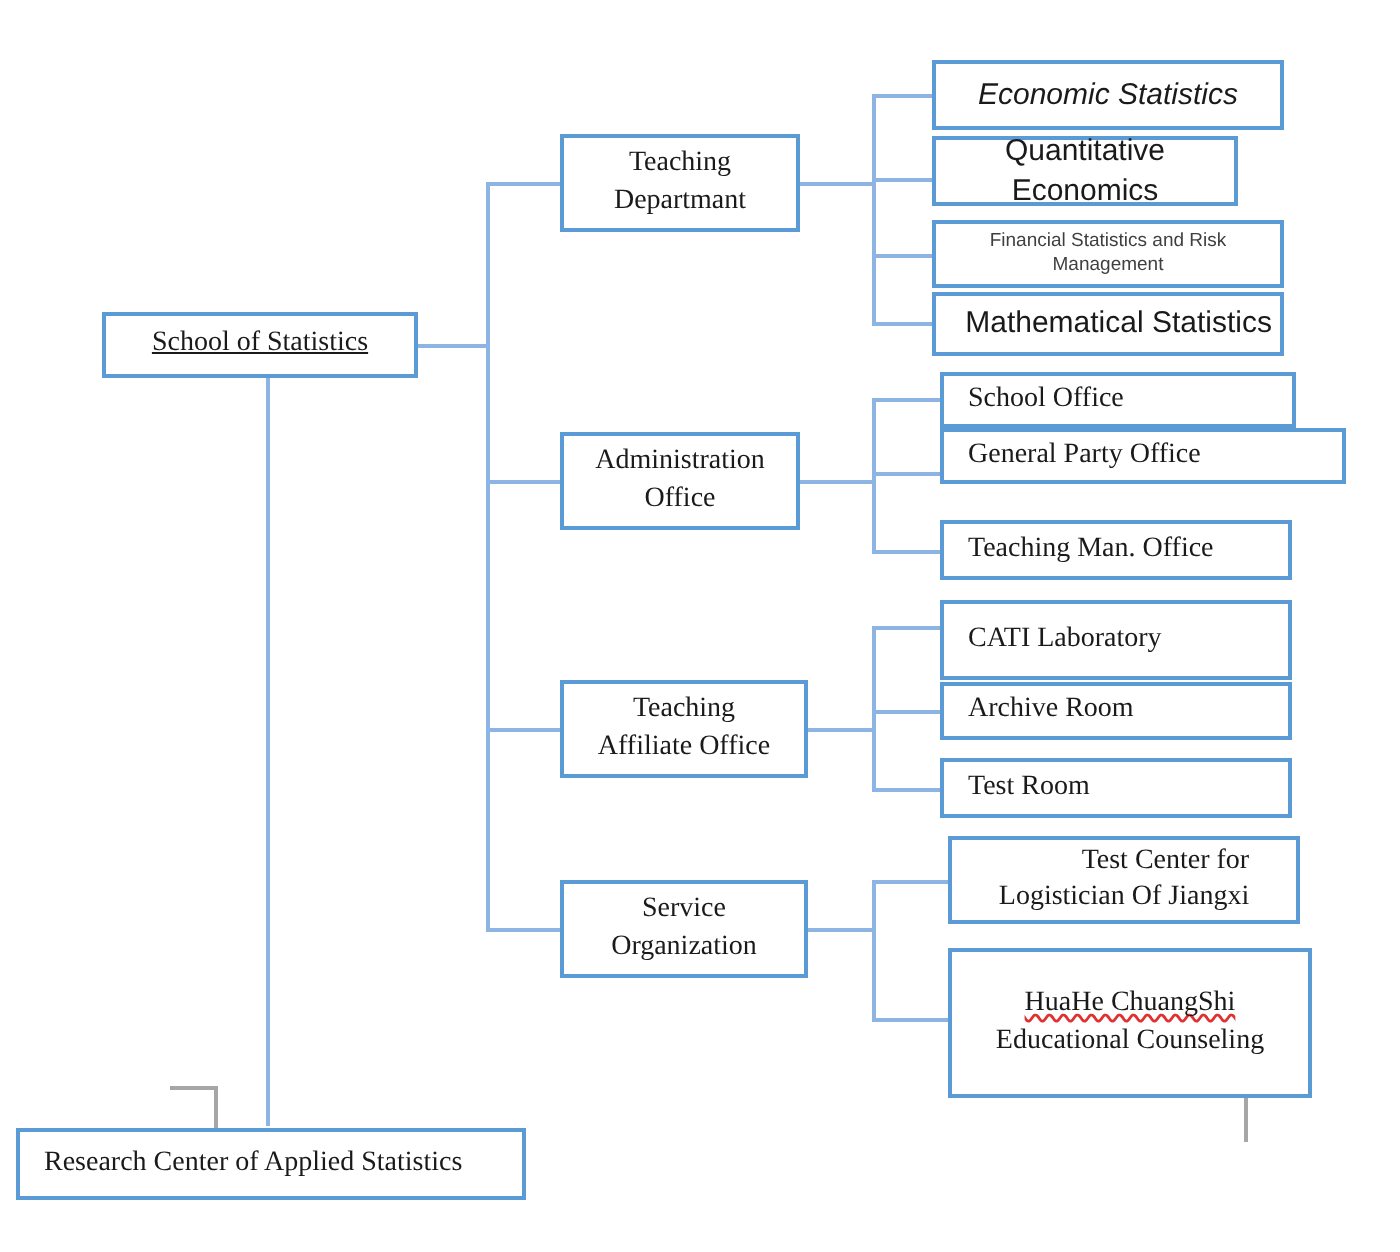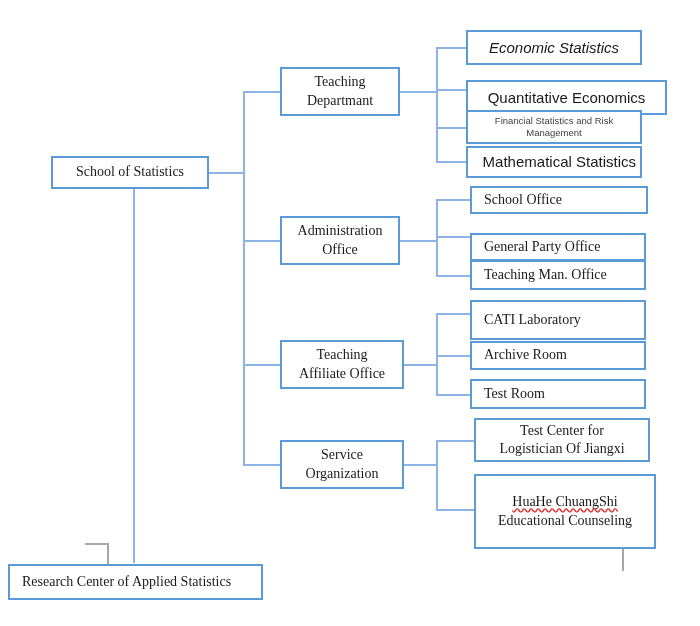"Quantitative Economics" div.node { top: 80px -> 68px; width: 201px -> 153px }
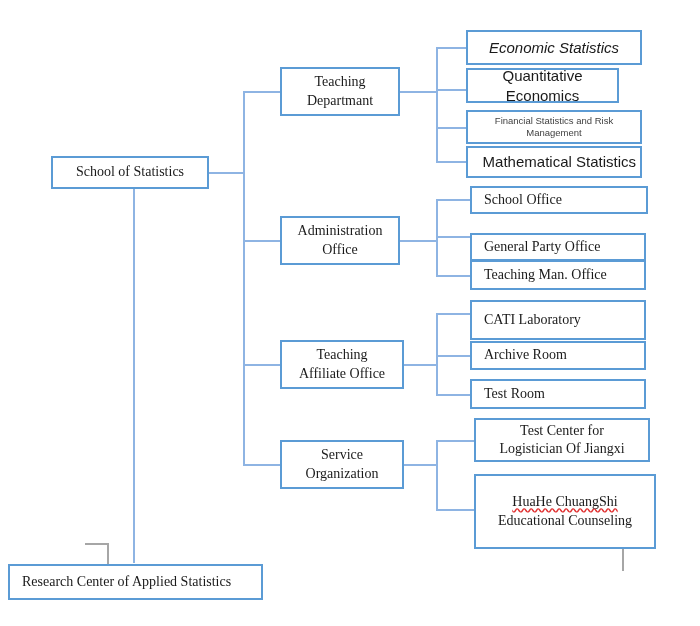"School of Statistics" div.node { text-decoration: none -> underline }
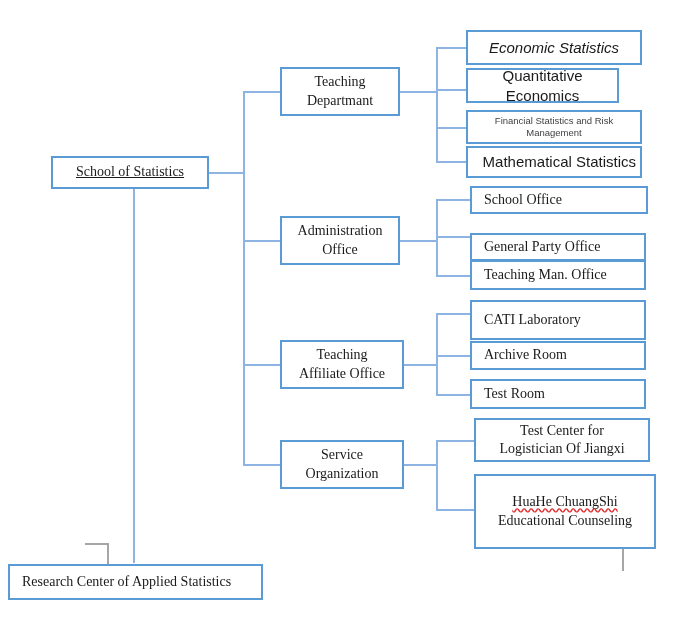"General Party Office" div.node { top: 233px -> 214px; width: 176px -> 203px }
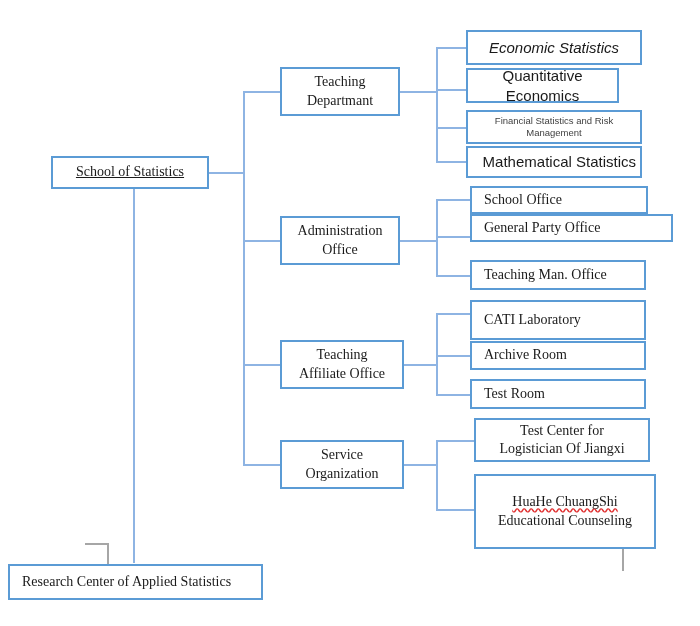"Test Center for" div.node { text-align: none -> right }
